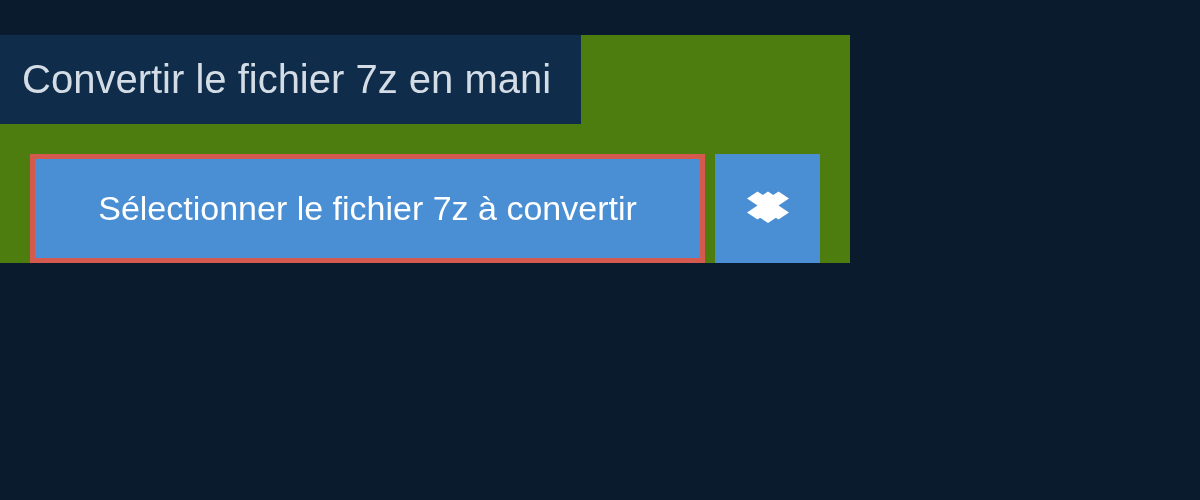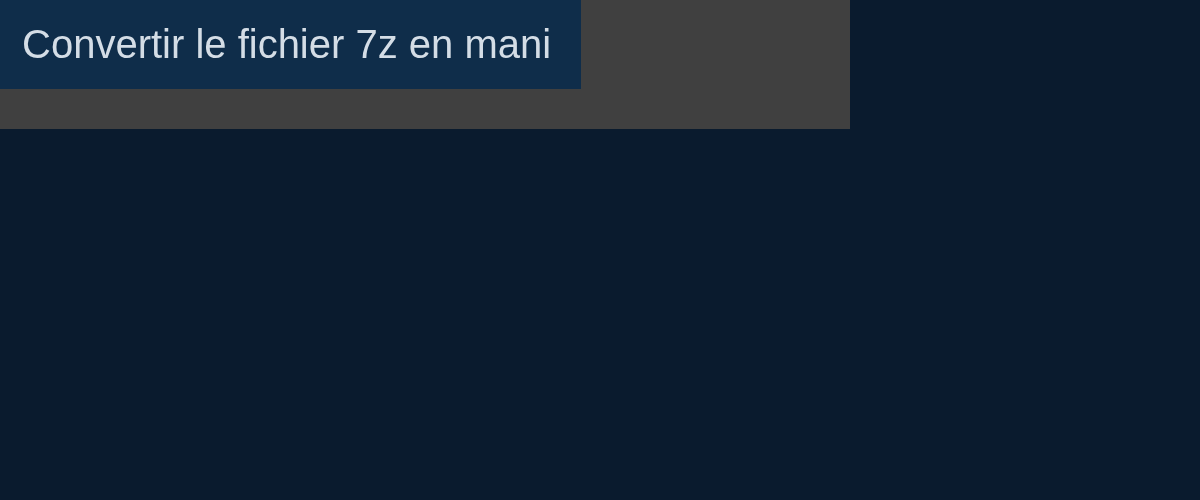"Convertir le fichier 7z en" .converter-panel { background-color: #404040 -> #4d7c0f; margin-top: none -> 35px; padding-bottom: 40px -> none }
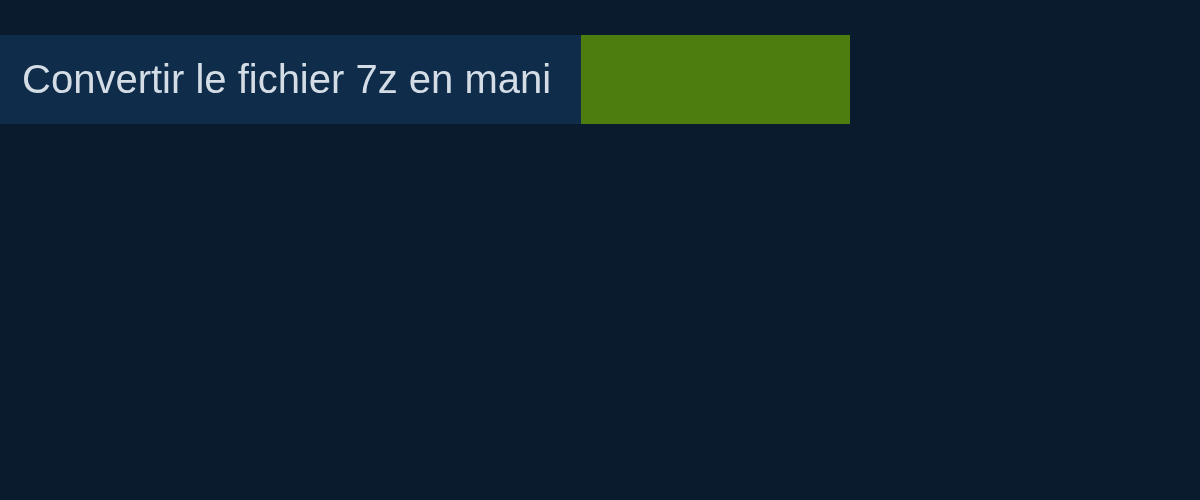"Sélectionner le fichier 7z à" div.button-row { html: none -> <div> <button>Sélectionner le fichier 7z à convertir</button> <button> <svg> <path></path> </svg> </button> </div> }
